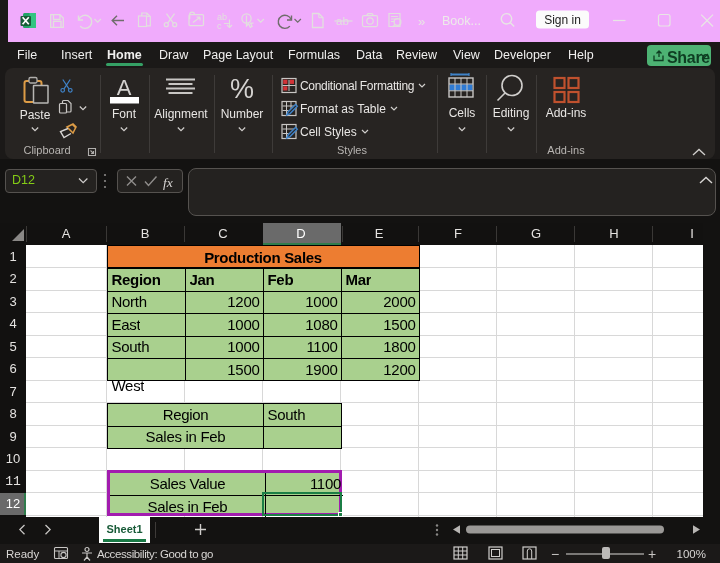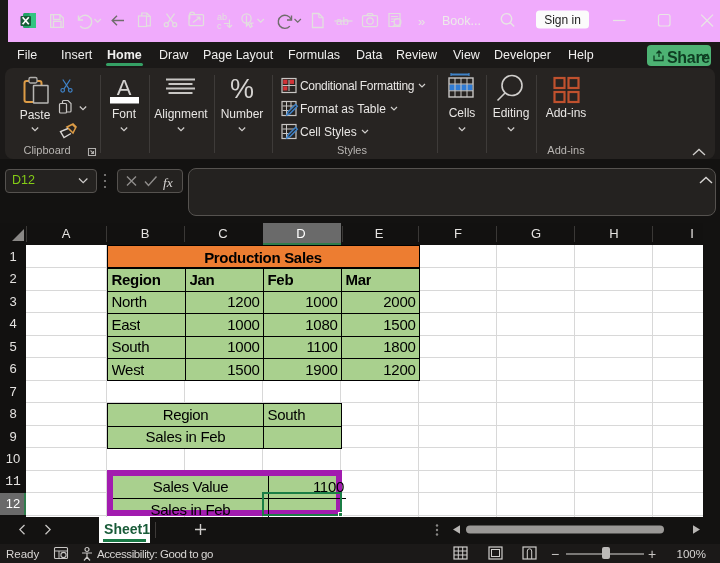"West" div.cell { top: 92px -> 108px }
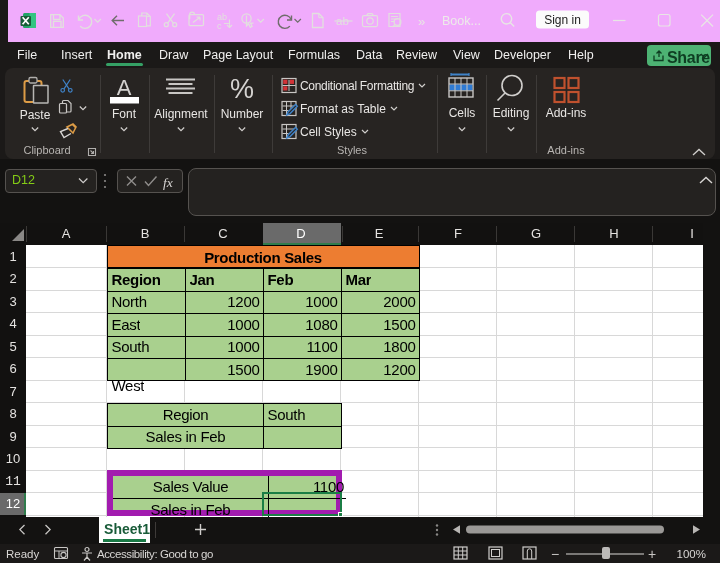"Sales Value" div.abs { border: 6px solid #a21caf -> 3px solid #a21caf }
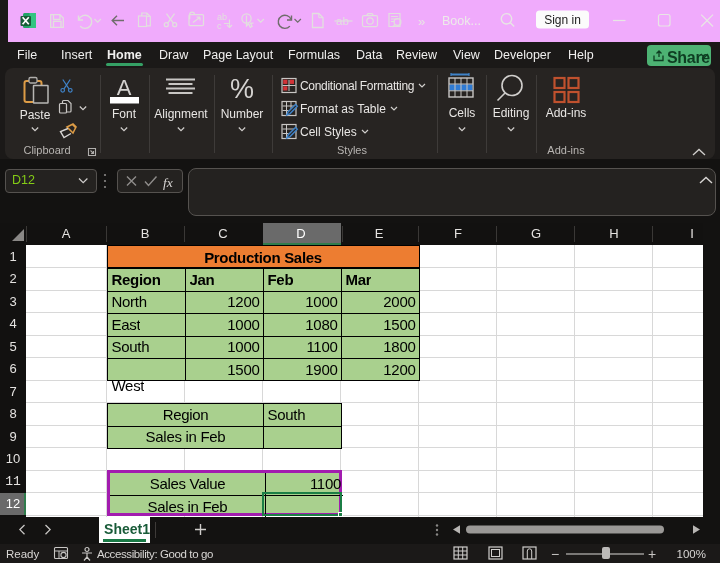"Sheet1" div.abs { font-size: 14px -> 11px; text-align: right -> center }
